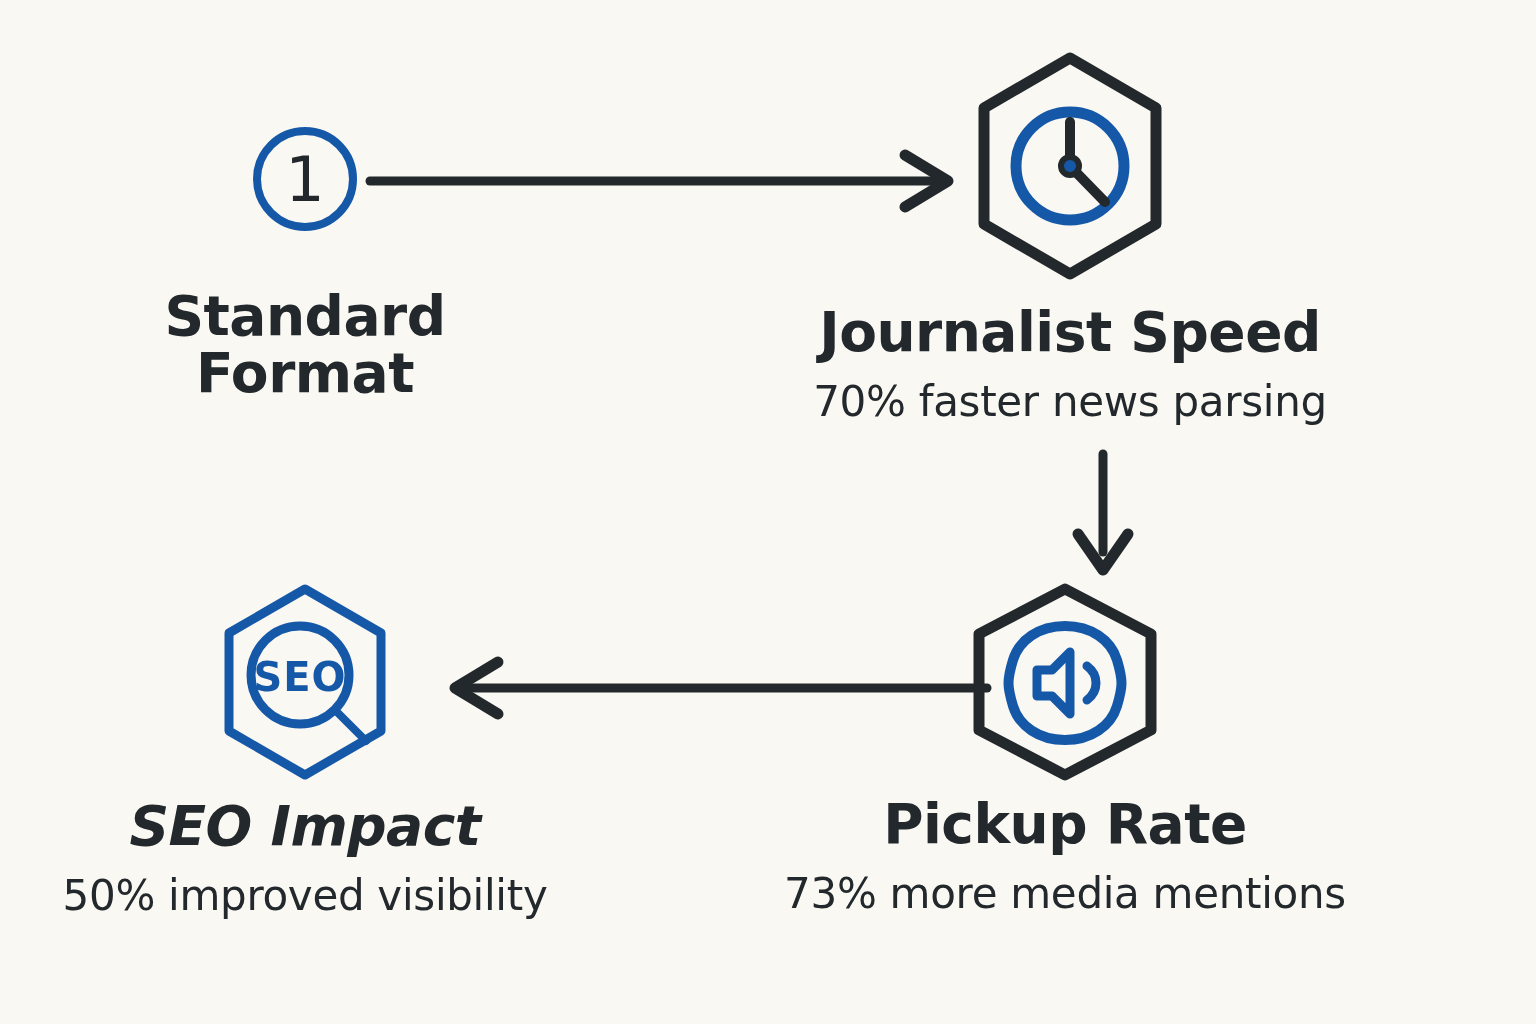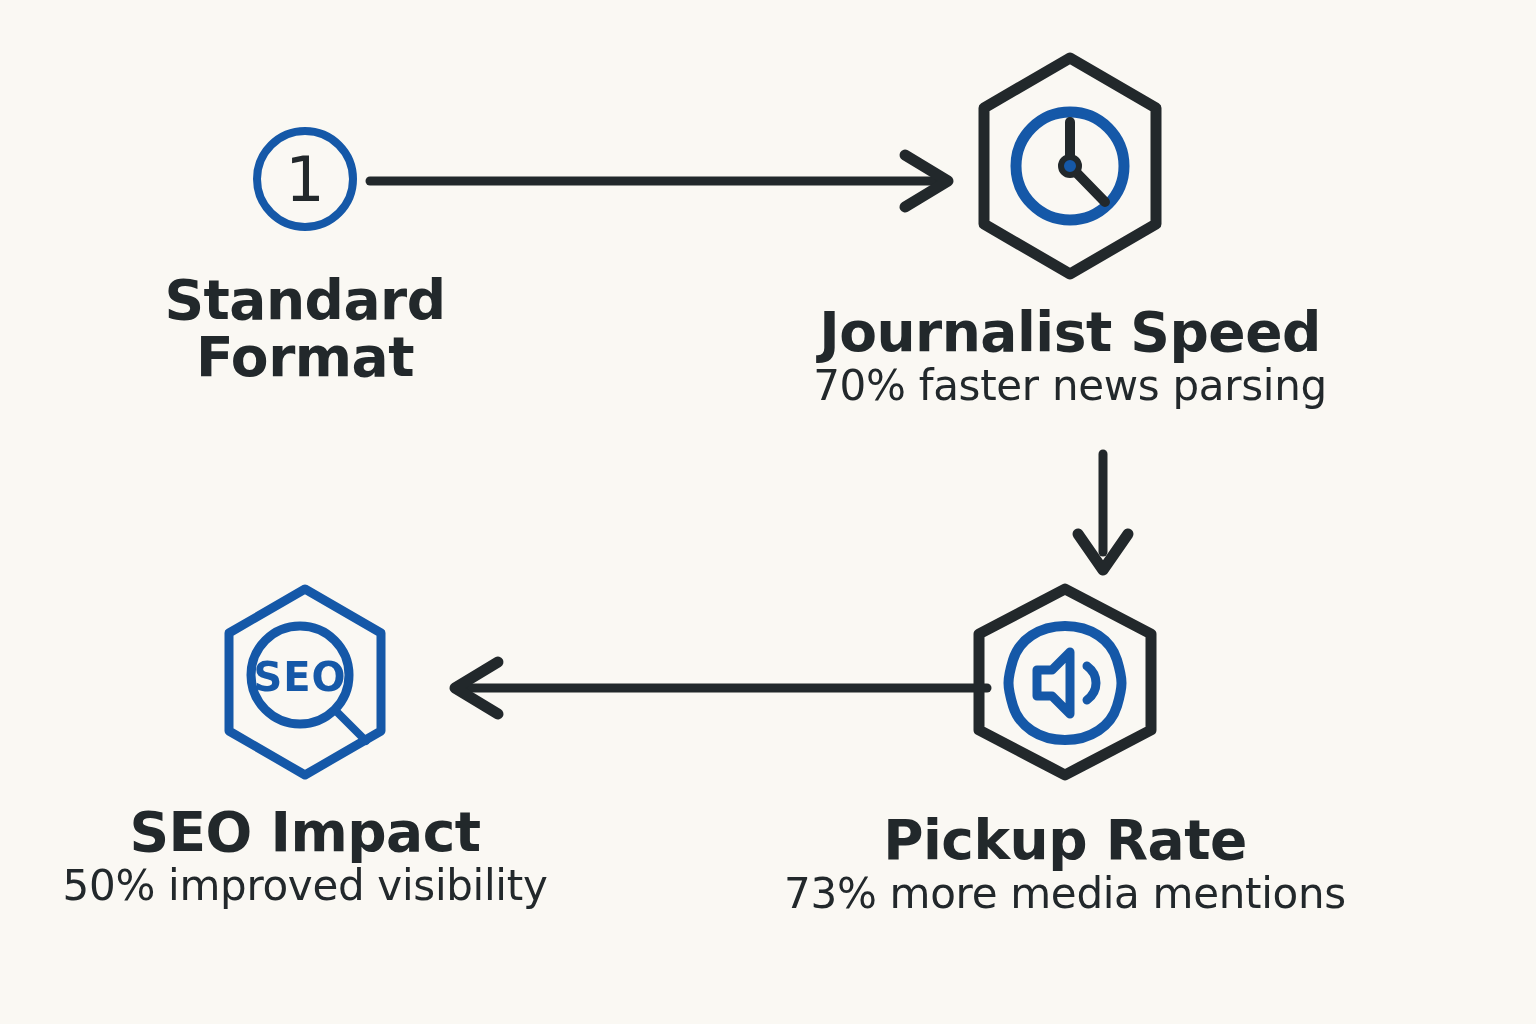"Standard" div.node-title { margin-top: 28px -> 44px }
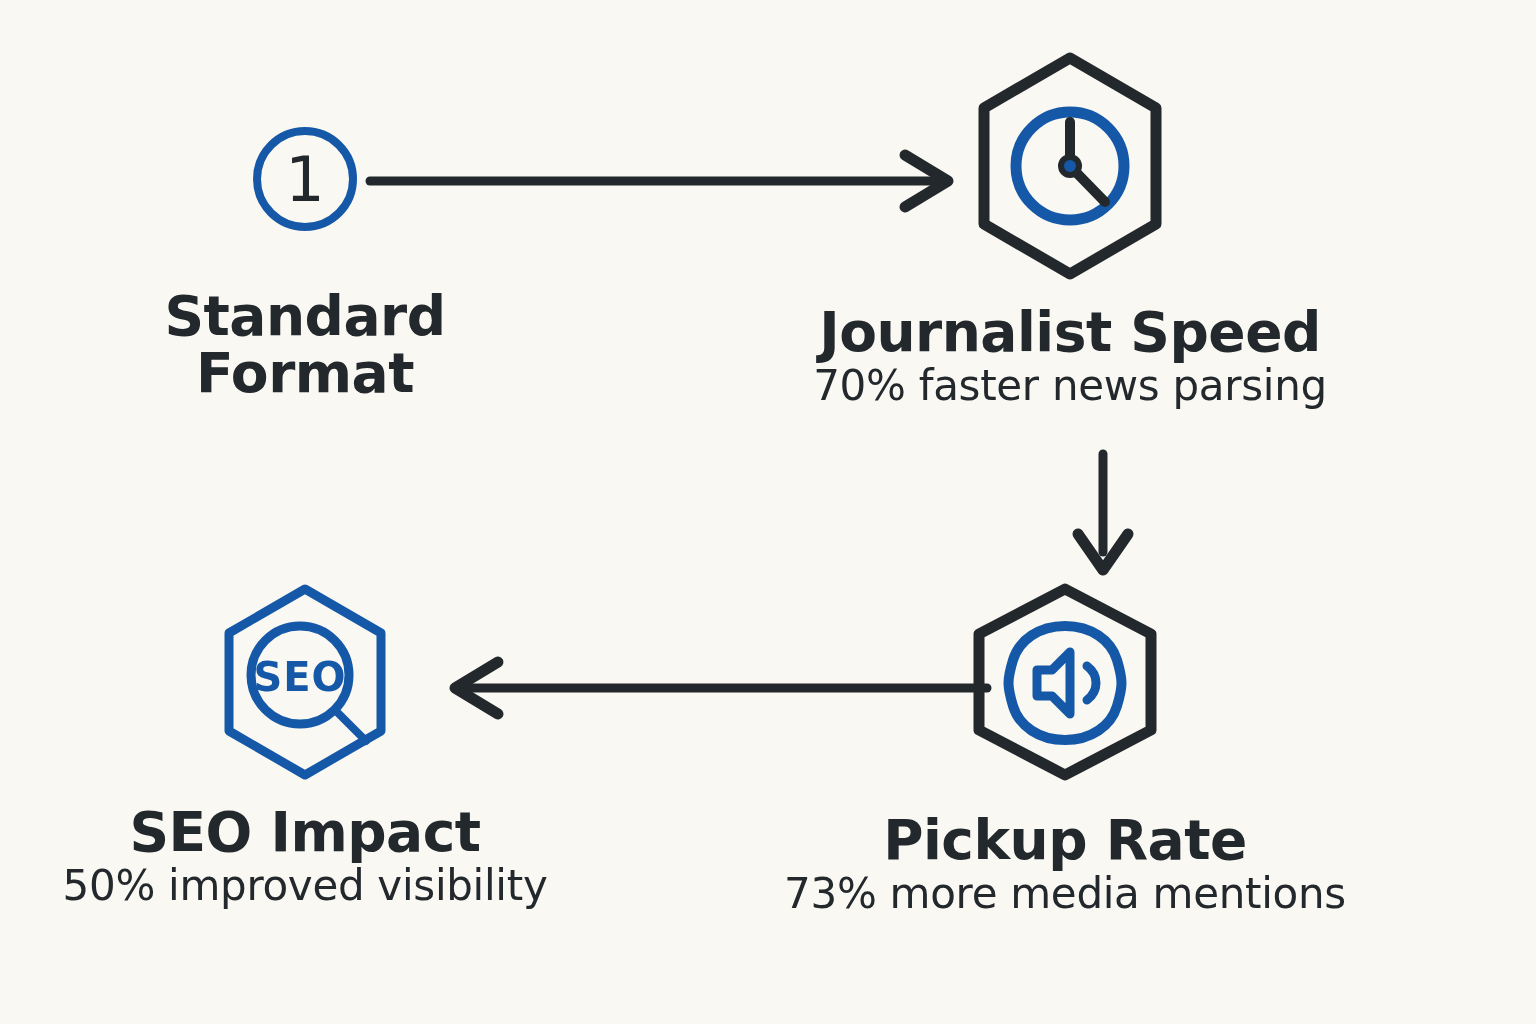"70% faster news parsing" .node-sub { margin-top: 2px -> 18px }
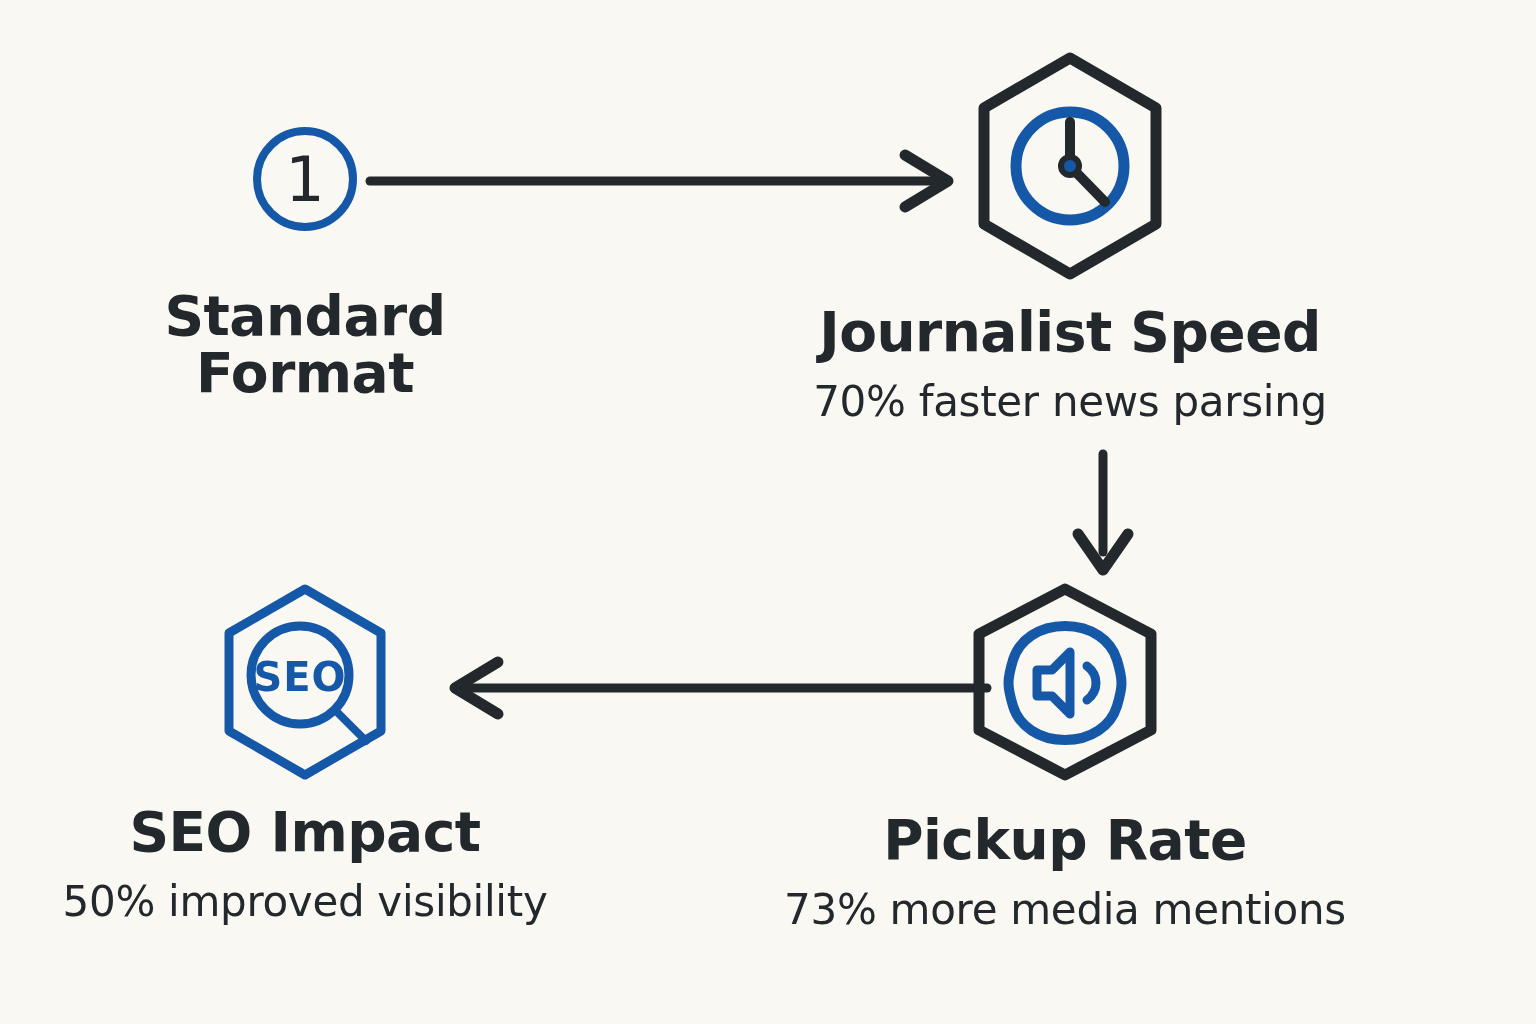"SEO Impact" div.node-title { font-style: none -> italic; margin-top: 18px -> 12px }
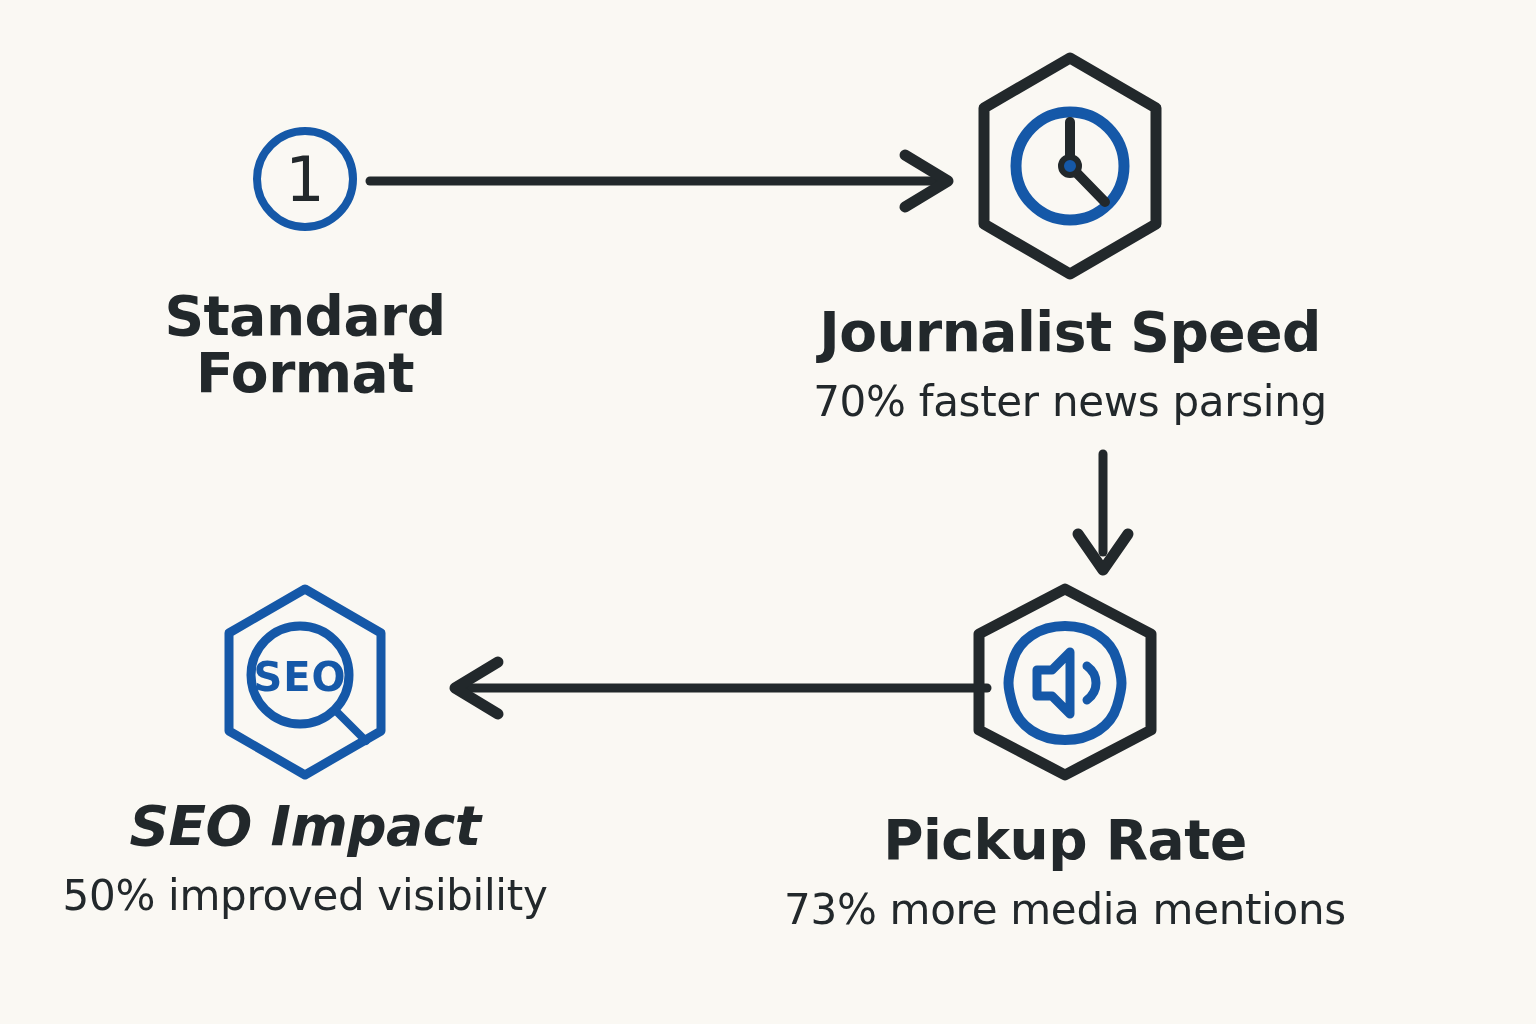"Pickup Rate" div.node-title { margin-top: 26px -> 10px }
